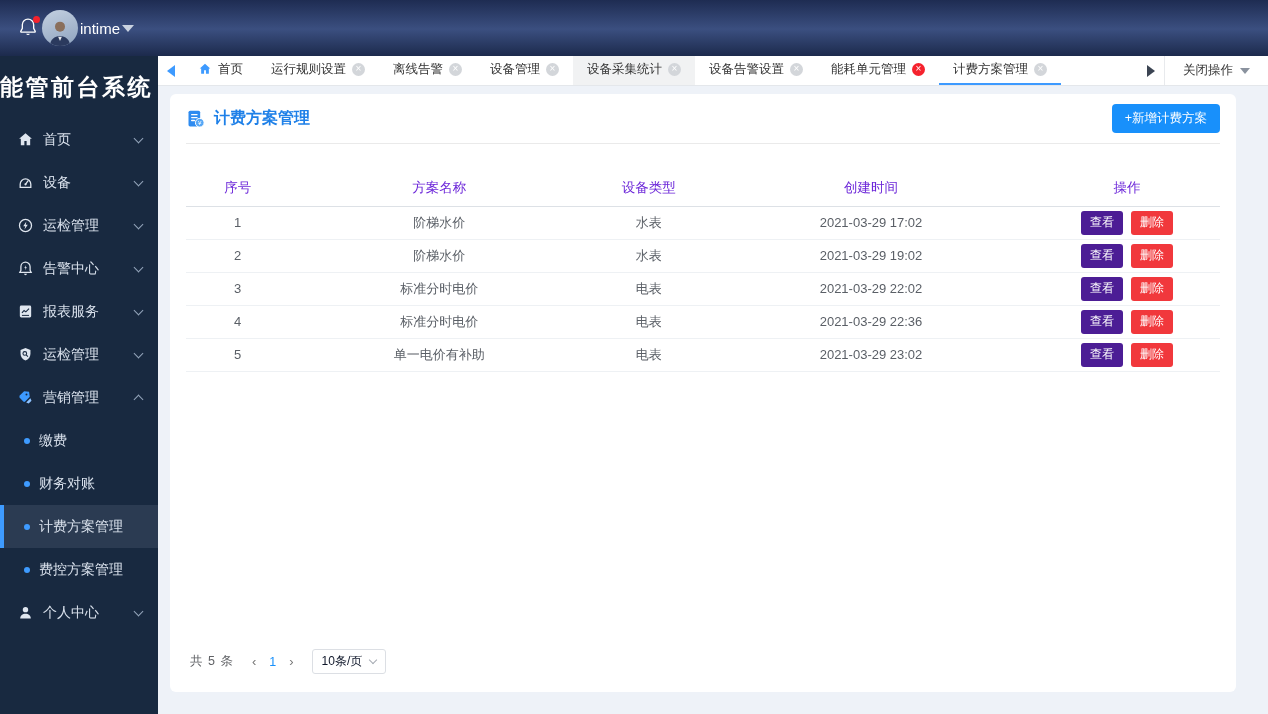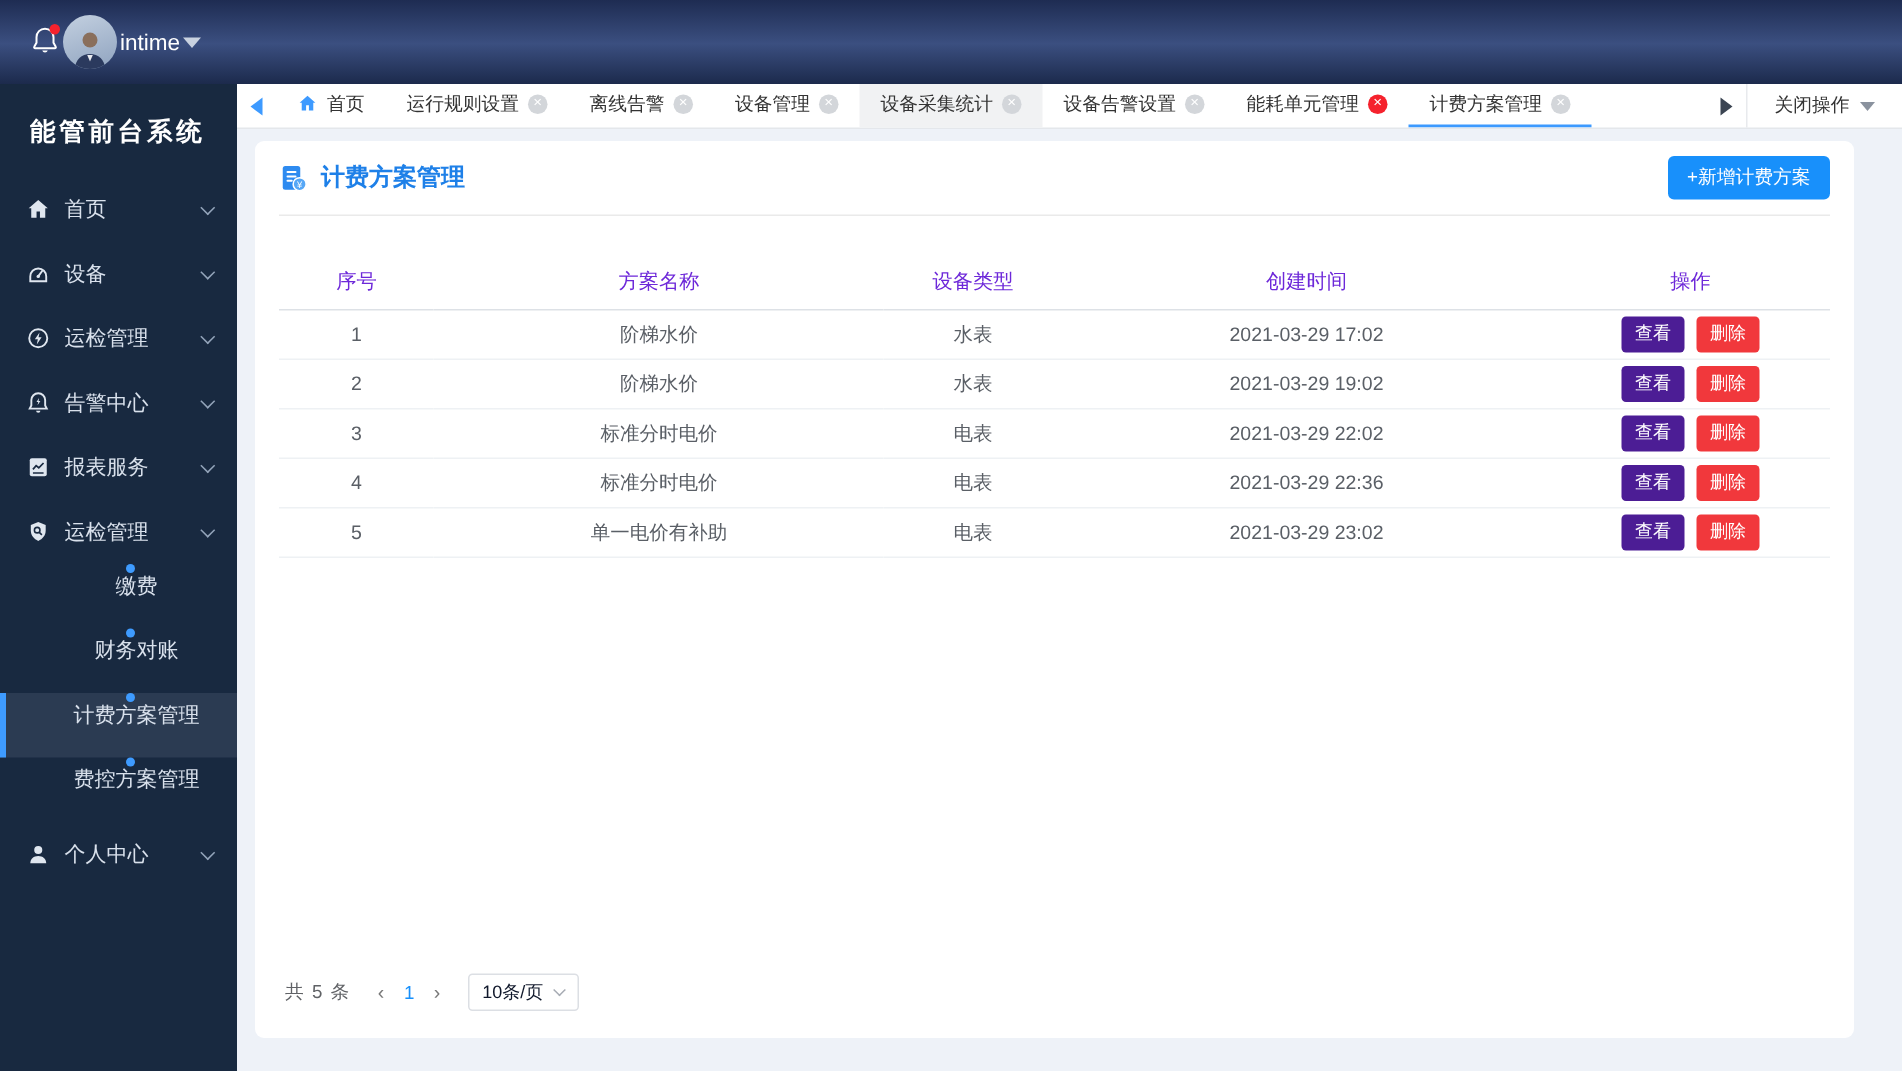"intime" .topbar-right { text-align: right -> none }
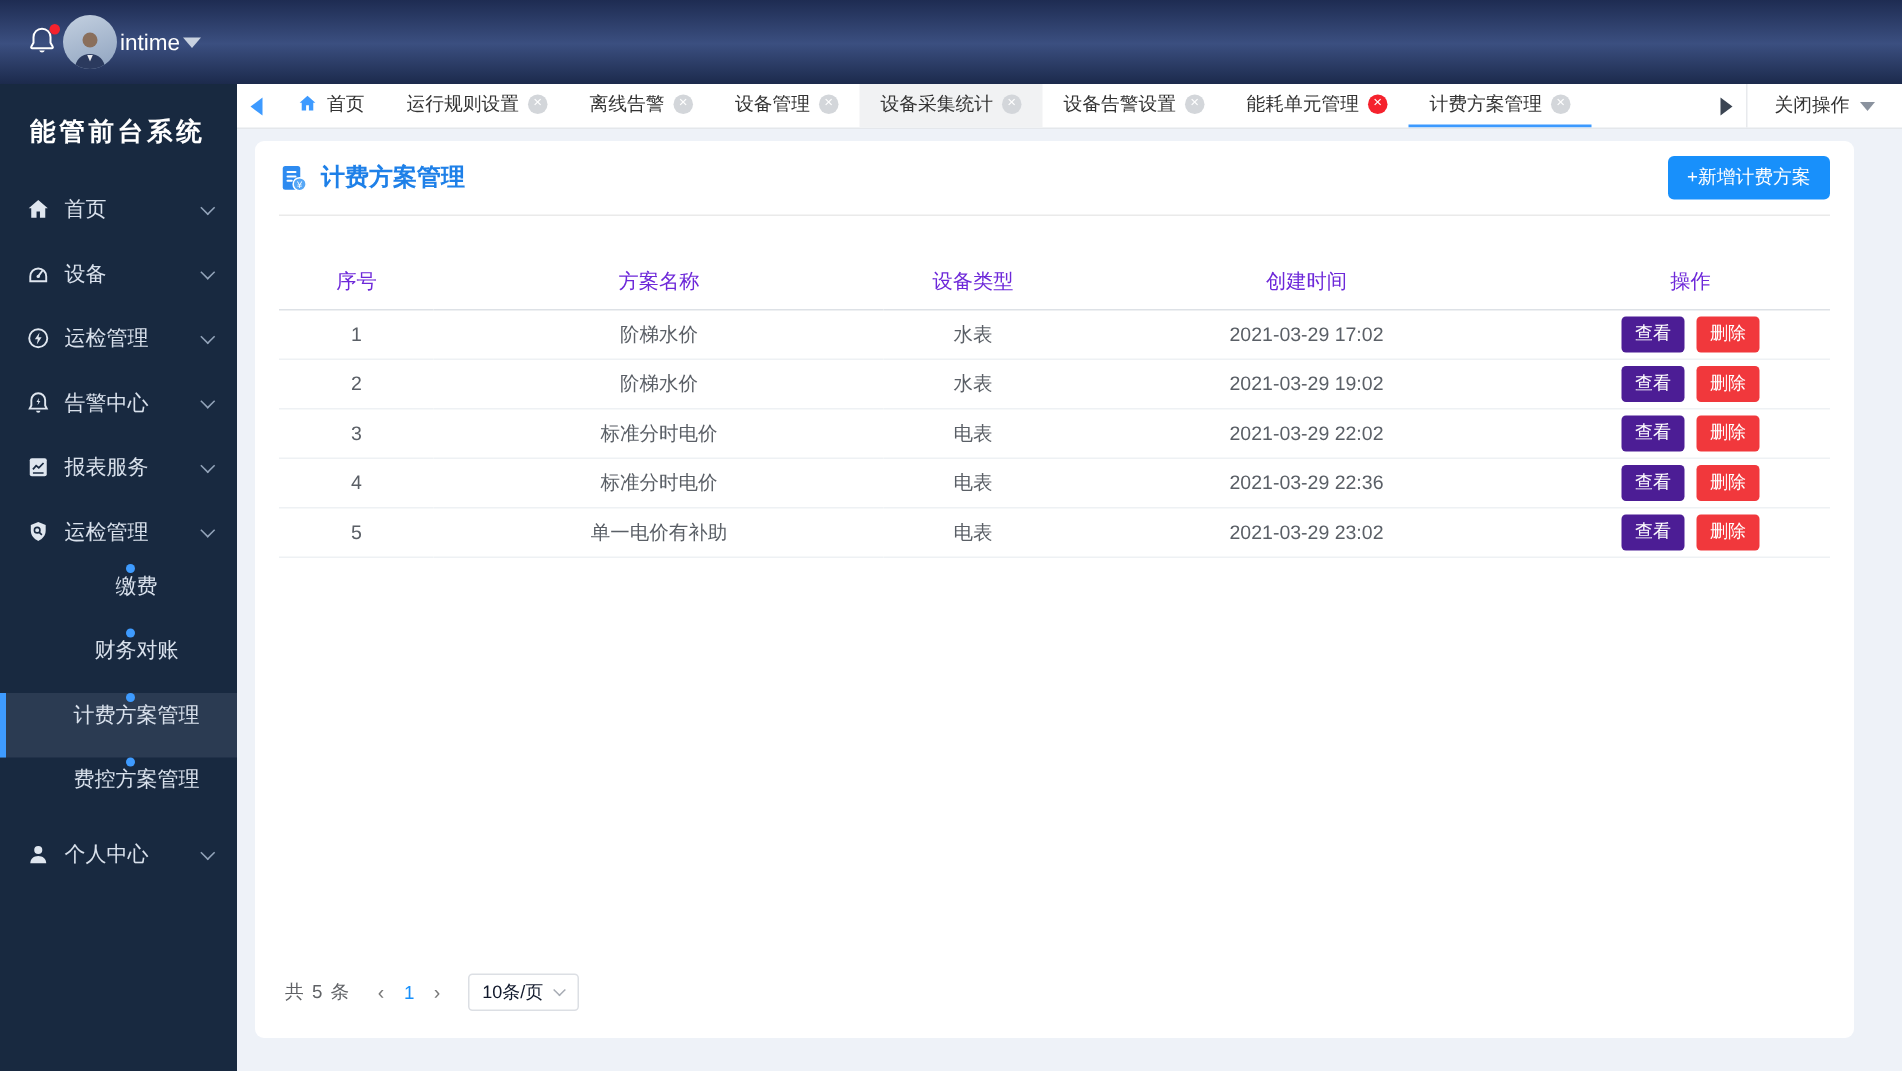"能管前台系统" .sidebar-title { font-size: 17px -> 23px; padding-left: 20px -> none }
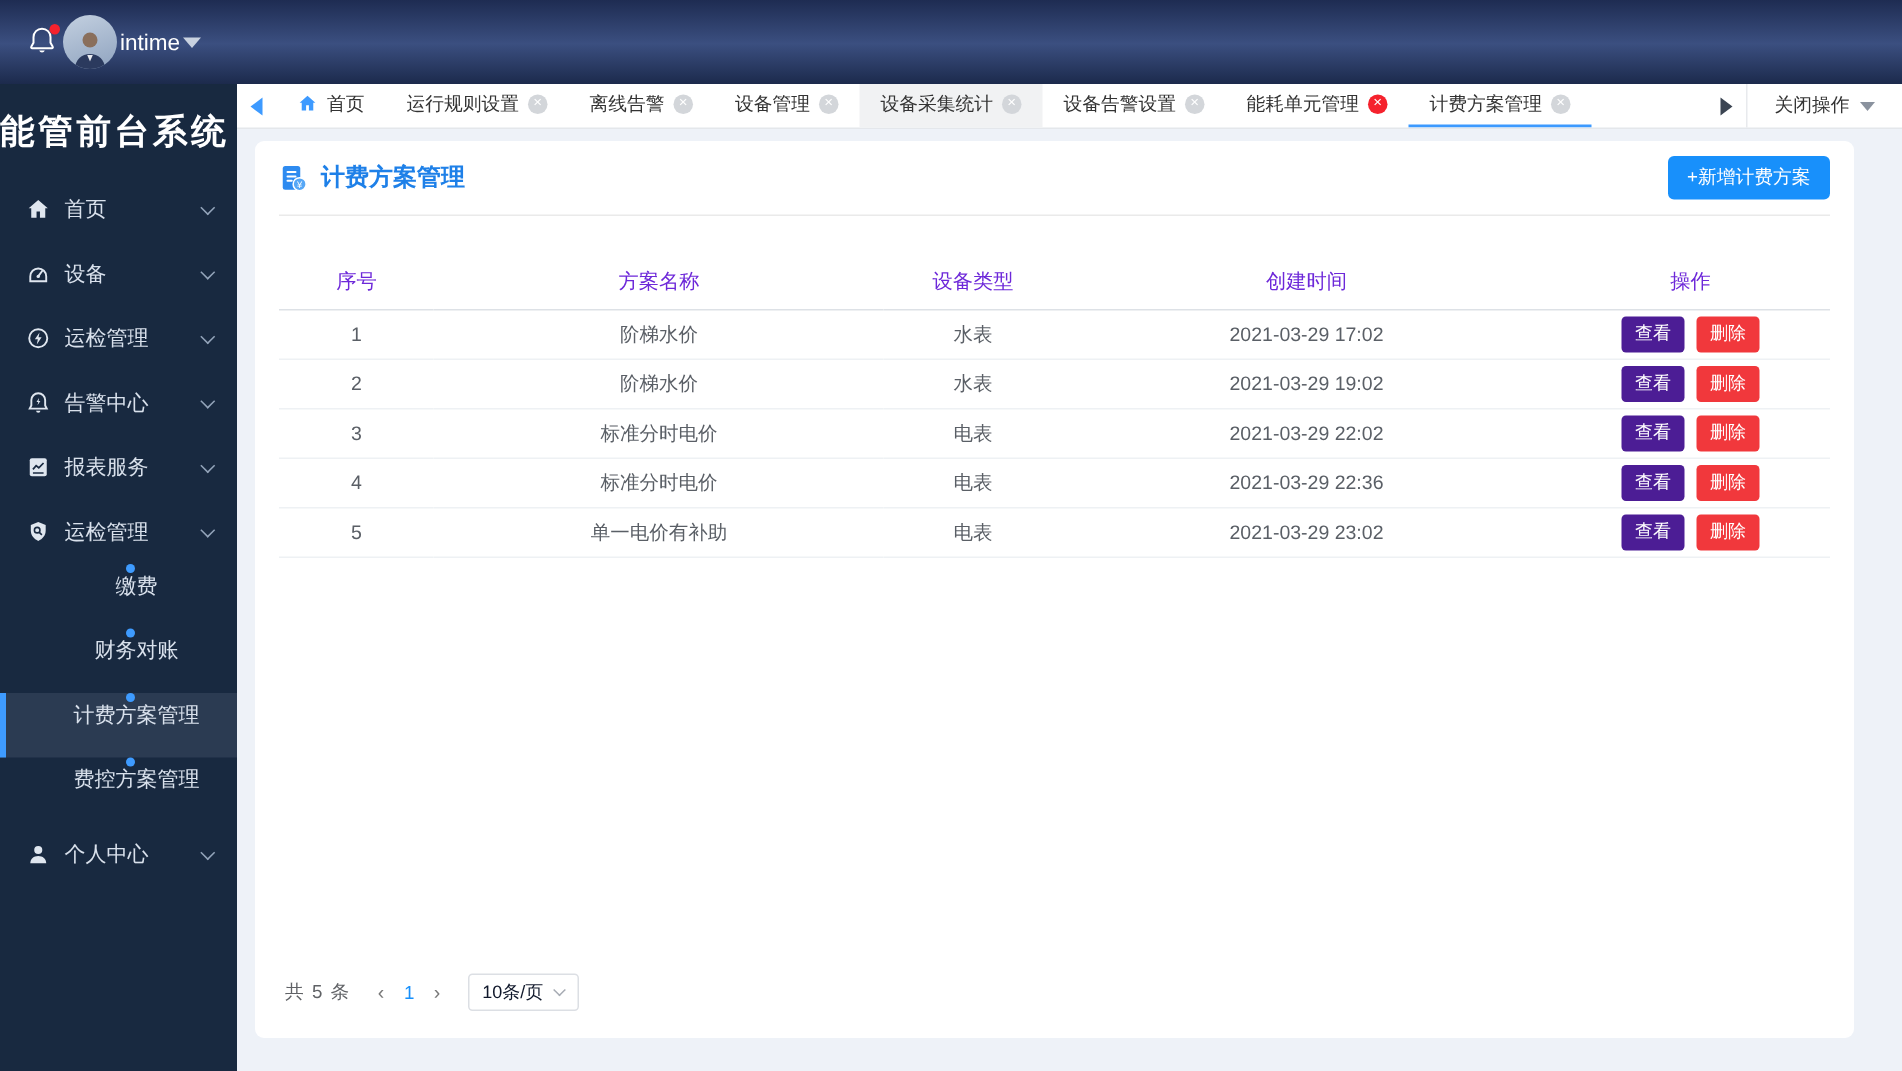"营销管理" div.menu-item { html: none -> <div> <span> <svg> <path></path> <circle></circle> <path></path> </svg> </span> <span>营销管理</span> <span></span> </div> }
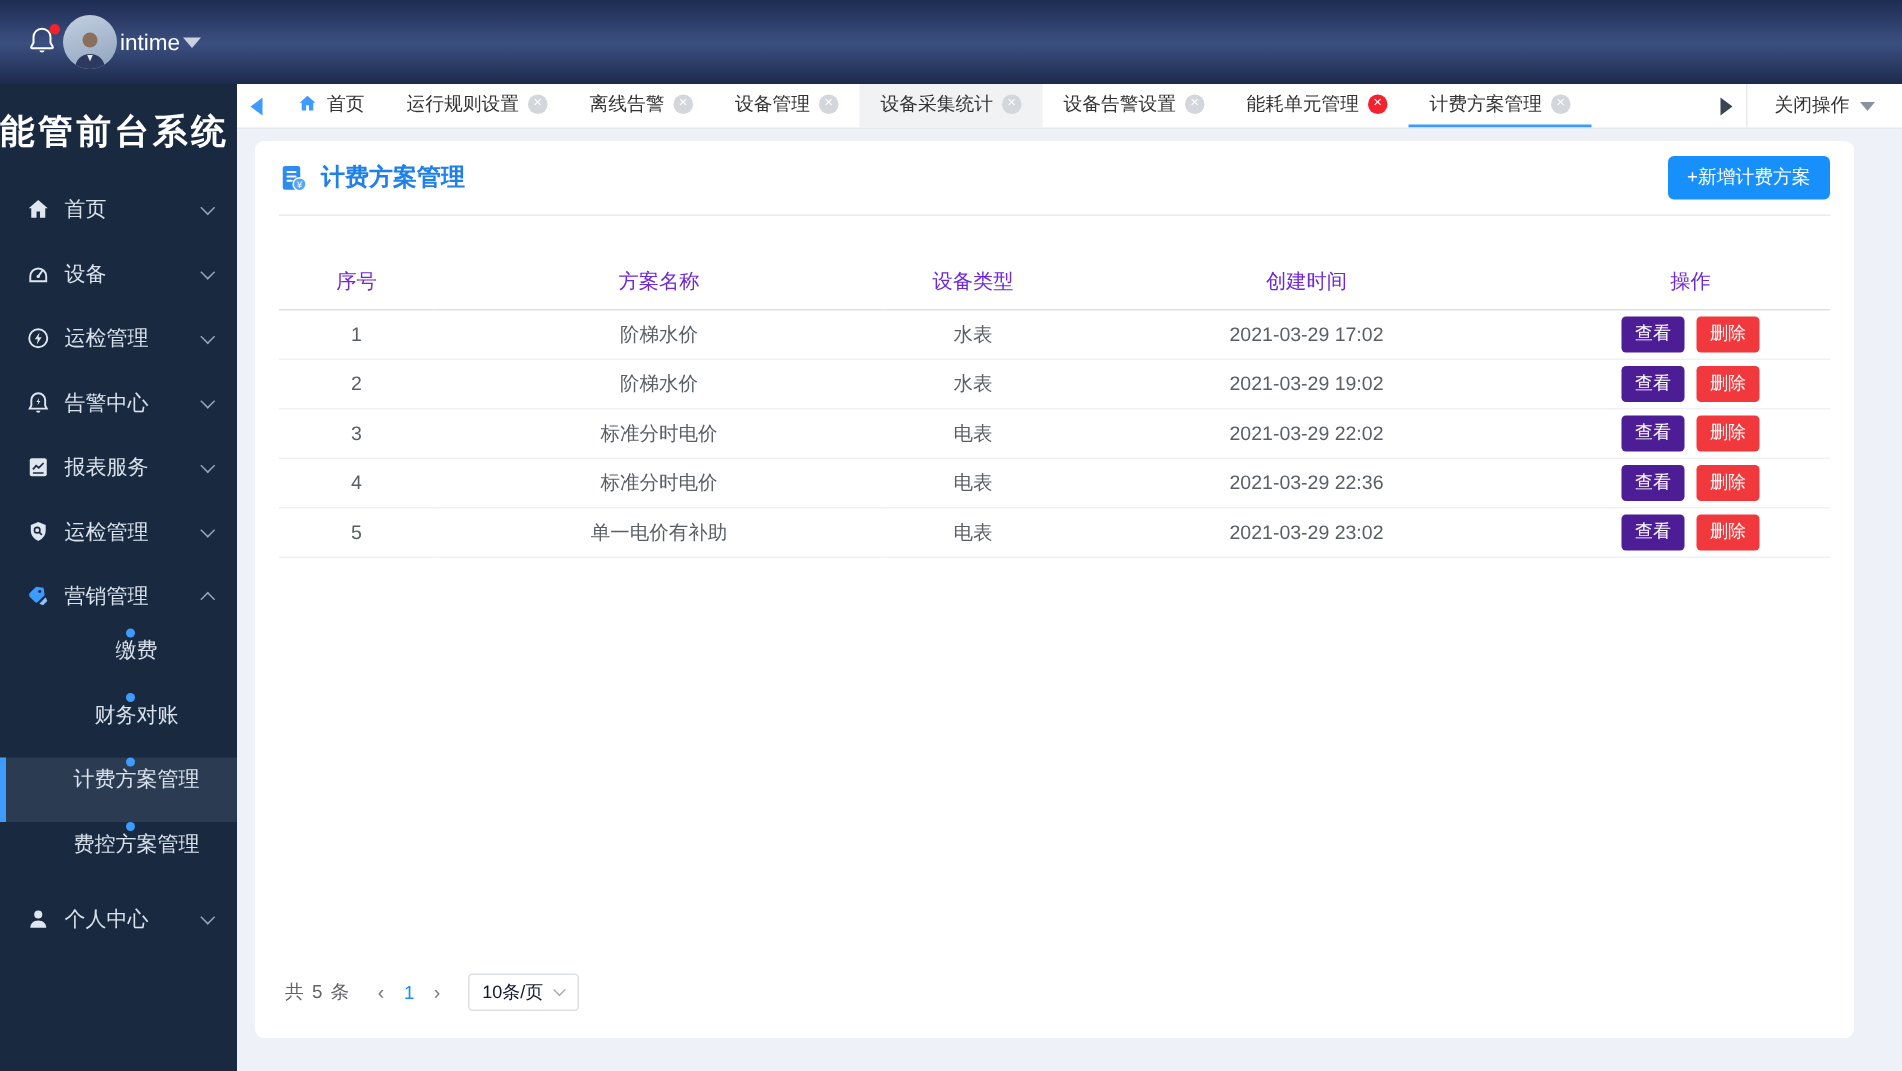"缴费" .sub-item { flex-direction: column -> none }
